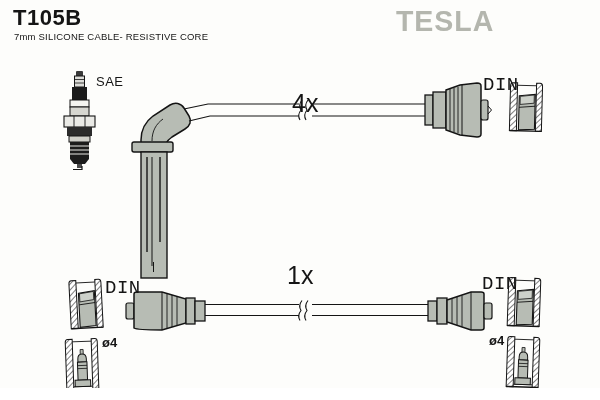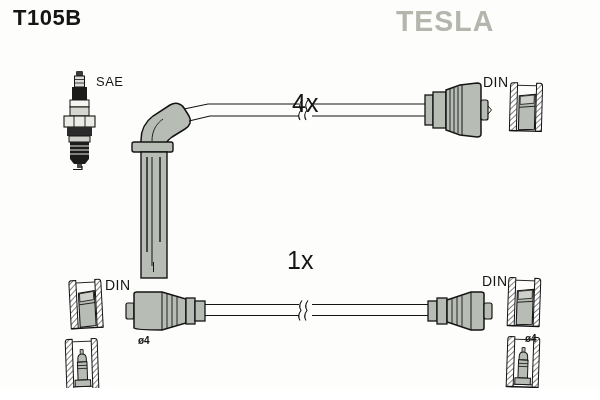"7mm SILICONE CABLE- RESISTIVE CORE" div.lbl { html: none -> <div>7mm SILICONE CABLE- RESISTIVE CORE</div> }
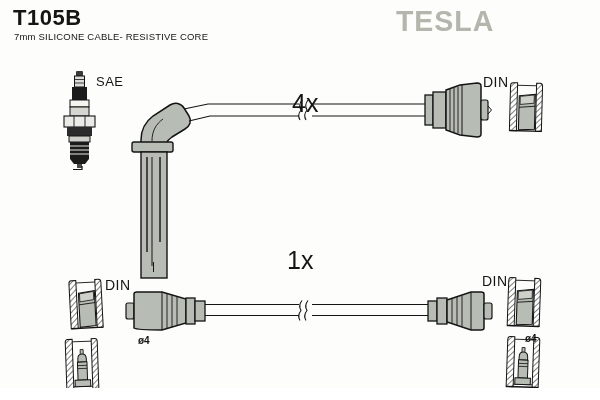"DIN" .din { font-family: none -> Liberation Mono, monospace; font-size: 14px -> 19px }
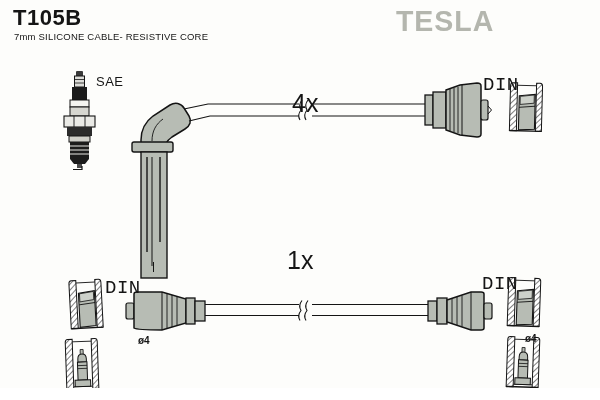"1x" .count-bottom { top: 246px -> 261px }
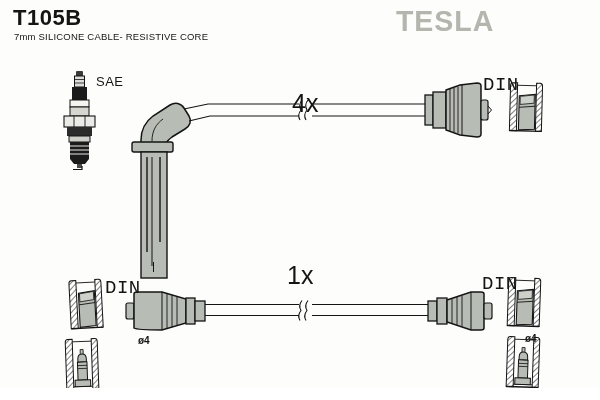"ø4" .dia { font-size: 10px -> 13px; margin-left: 36px -> none }
